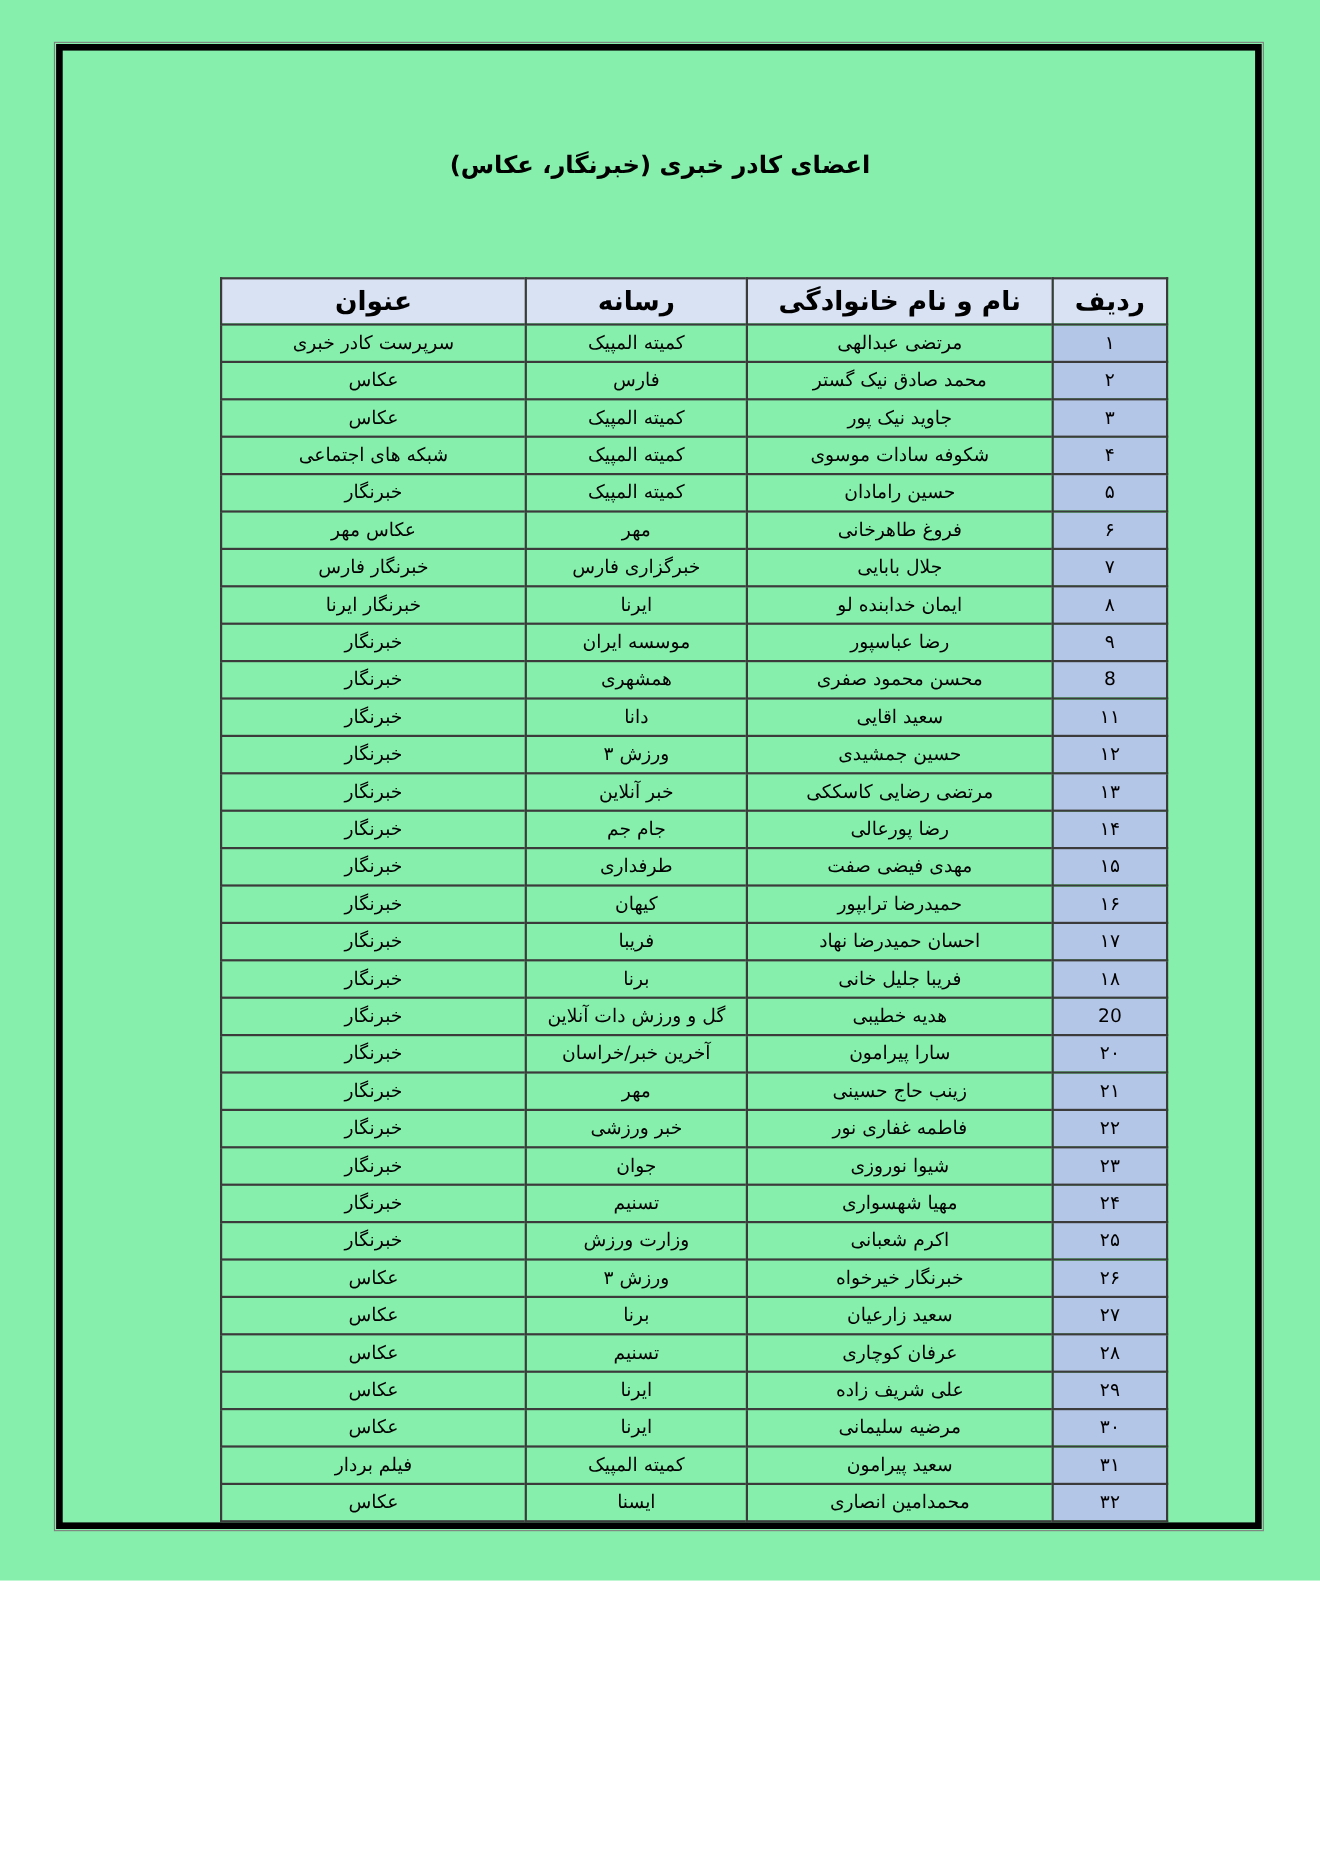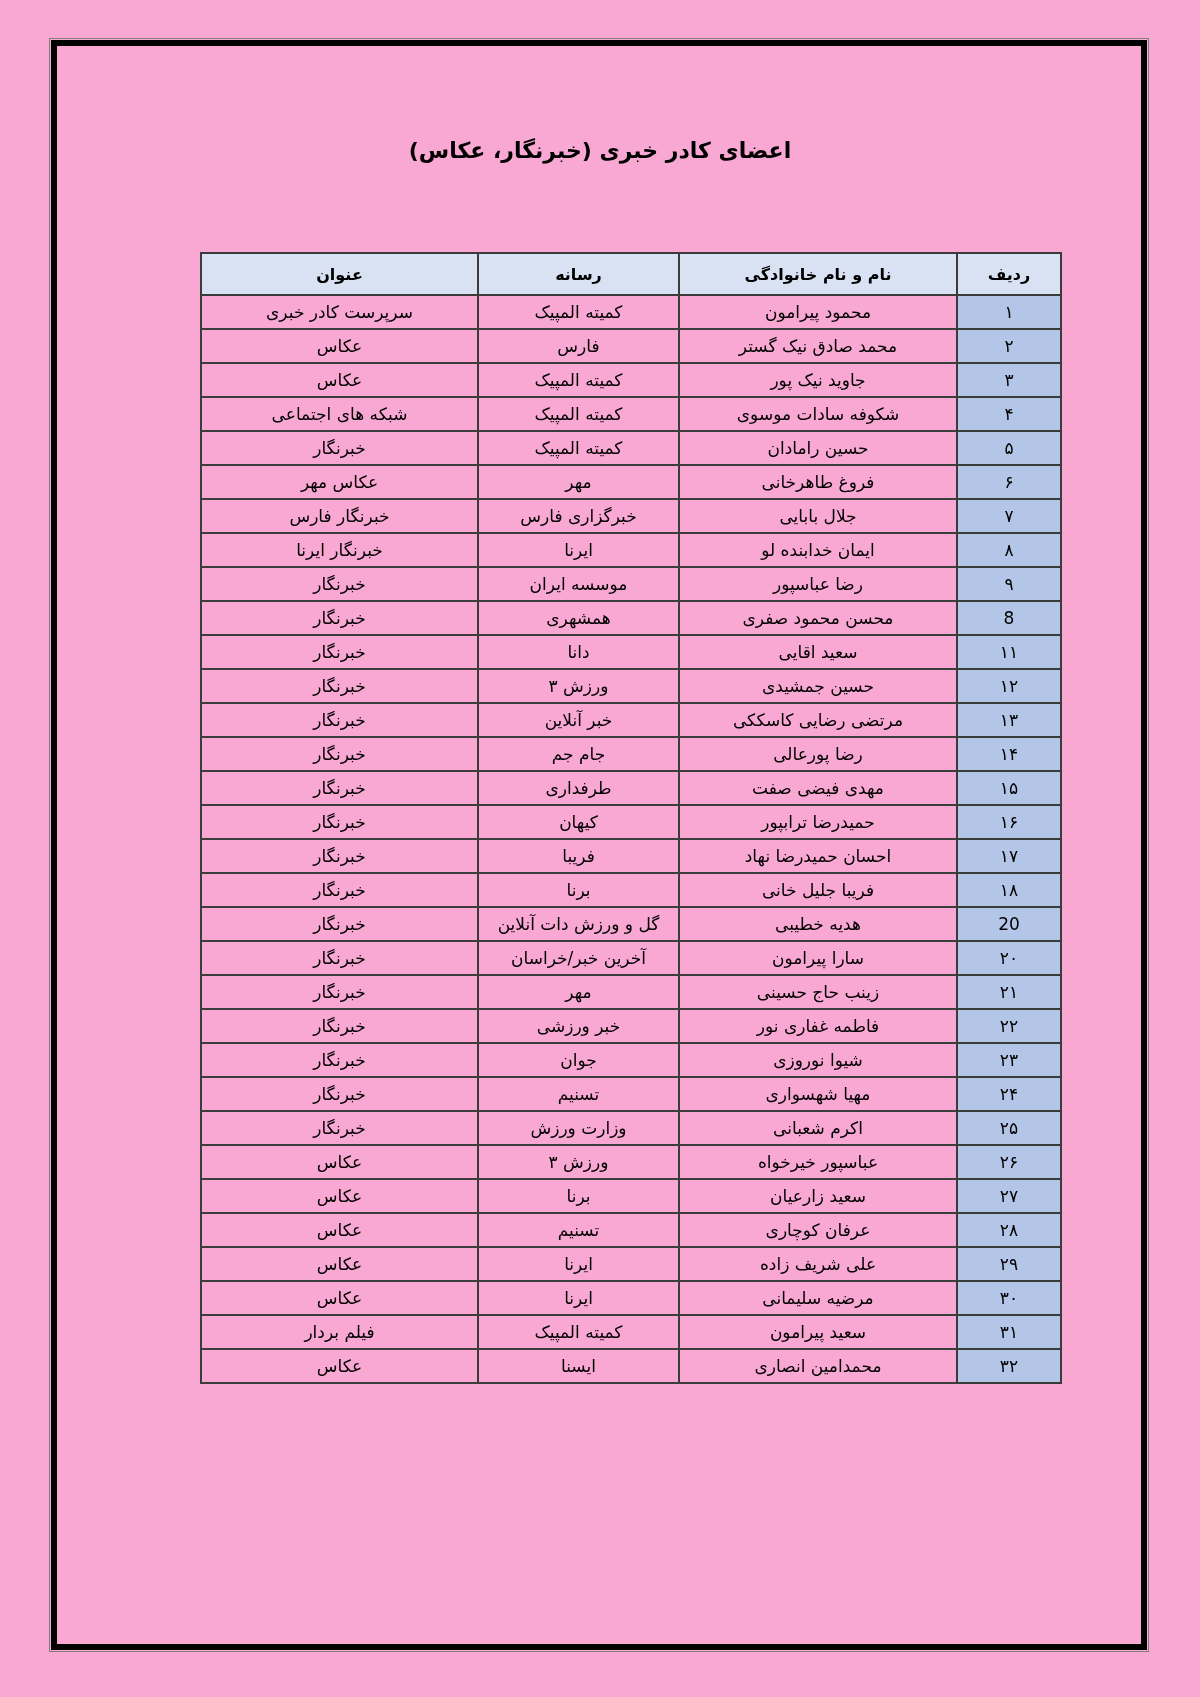"اعضای کادر خبری (خبرنگار، عکاس)" .page { background: #f9a8d4 -> #86efac; height: 1697px -> 1437px }
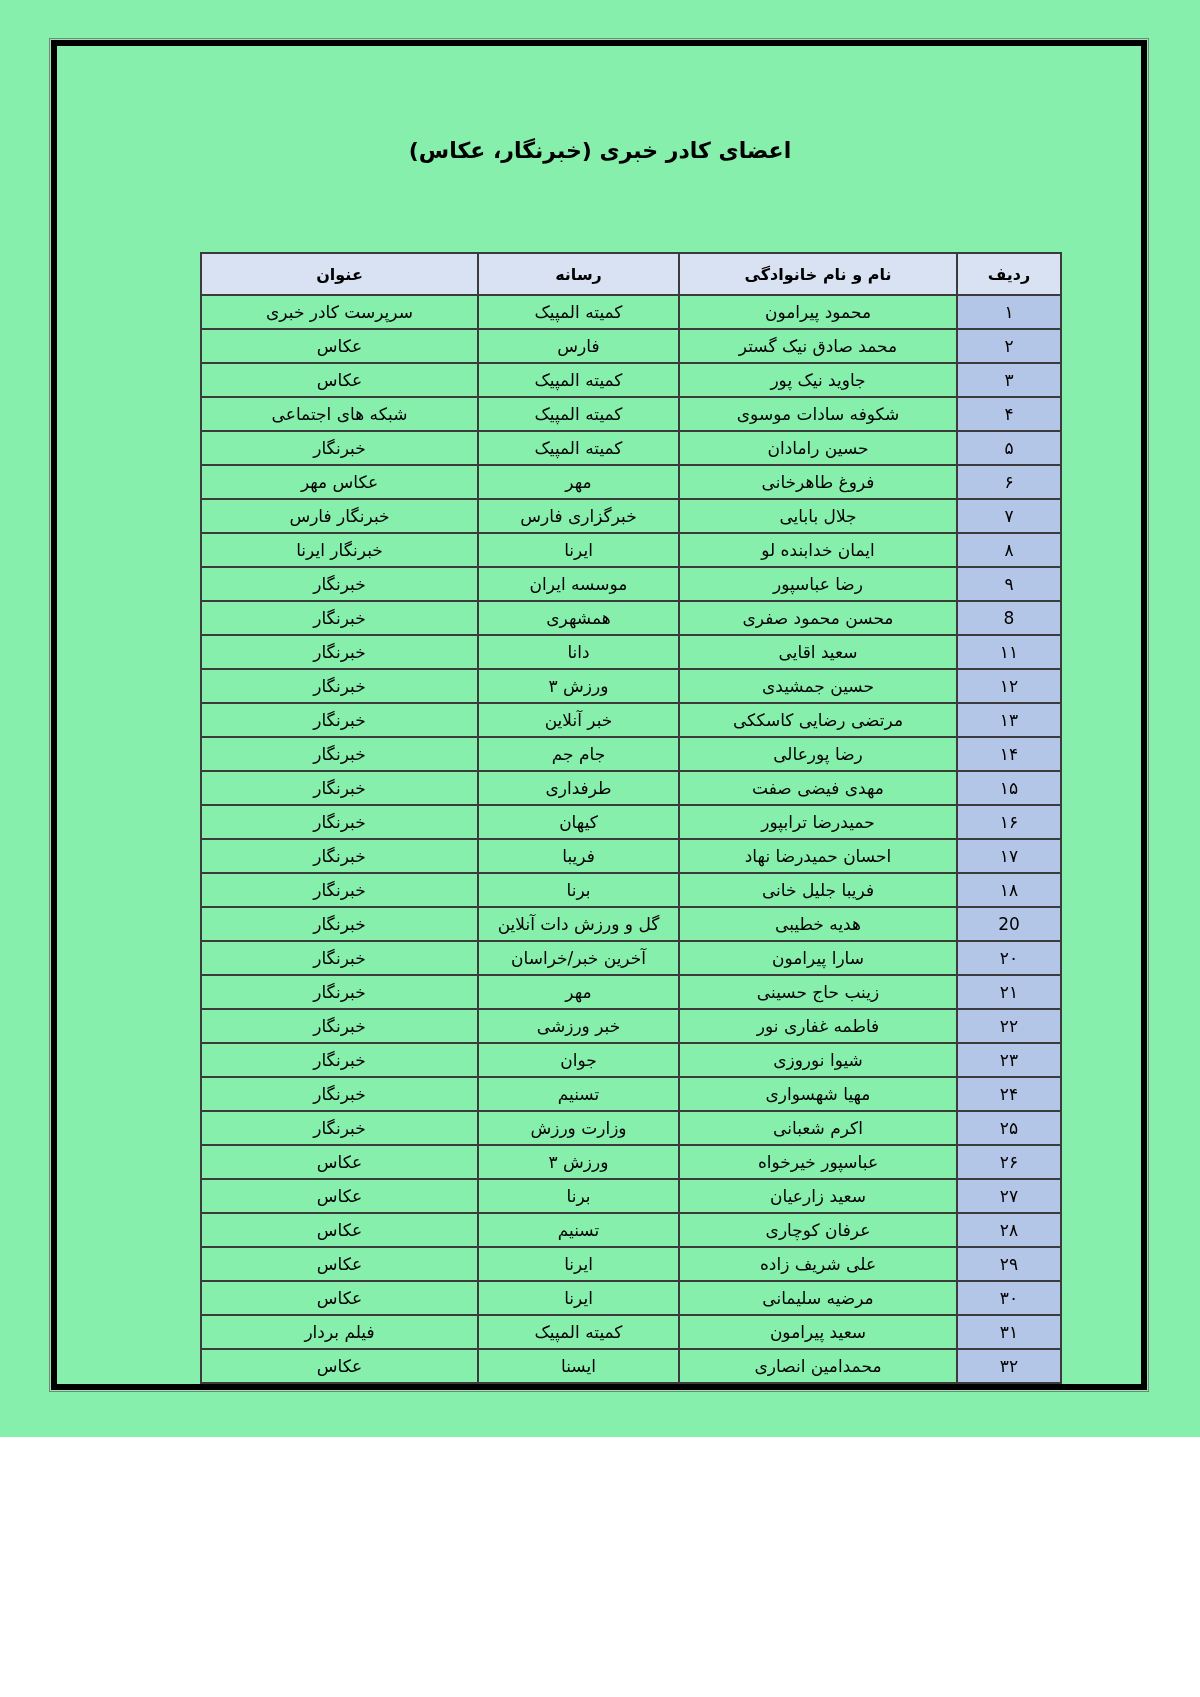"عنوان" table.roster th { font-size: 16px -> 24px }
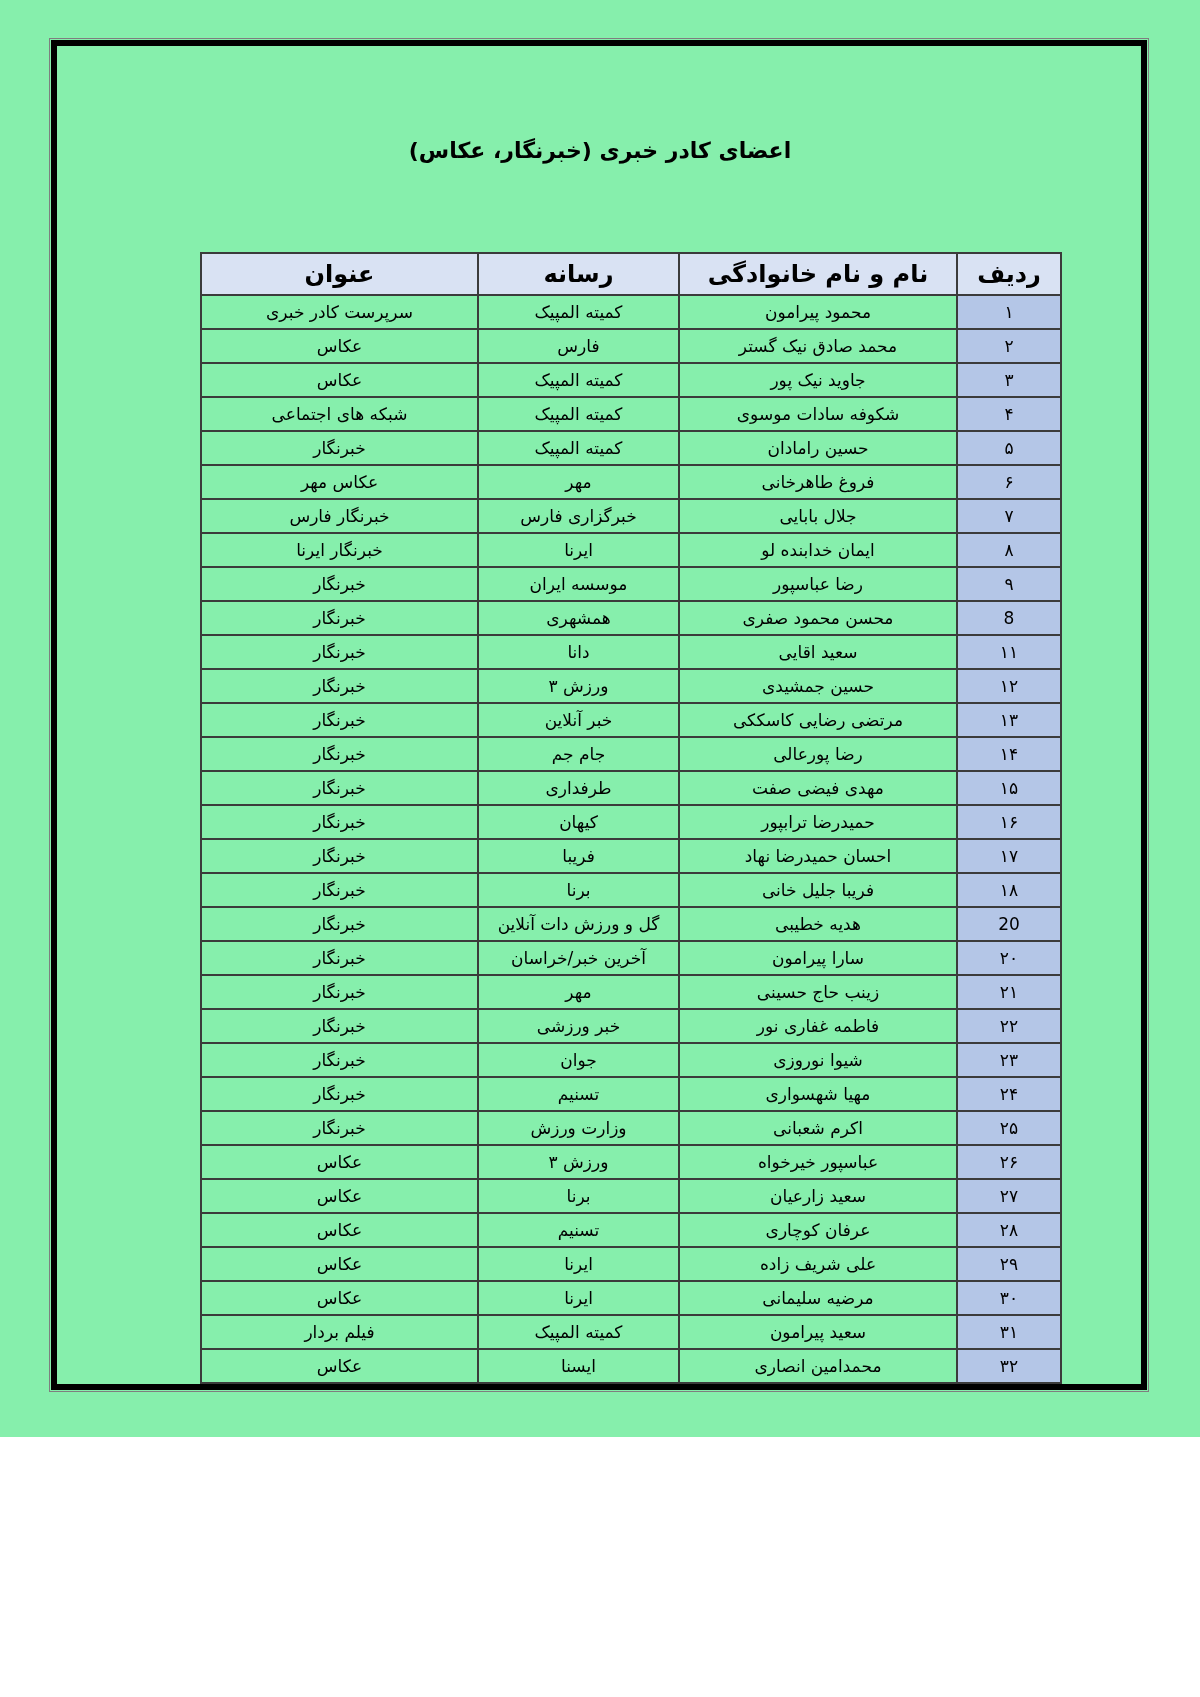"محمود پیرامون" td { text: محمود پیرامون -> مرتضی عبدالهی }
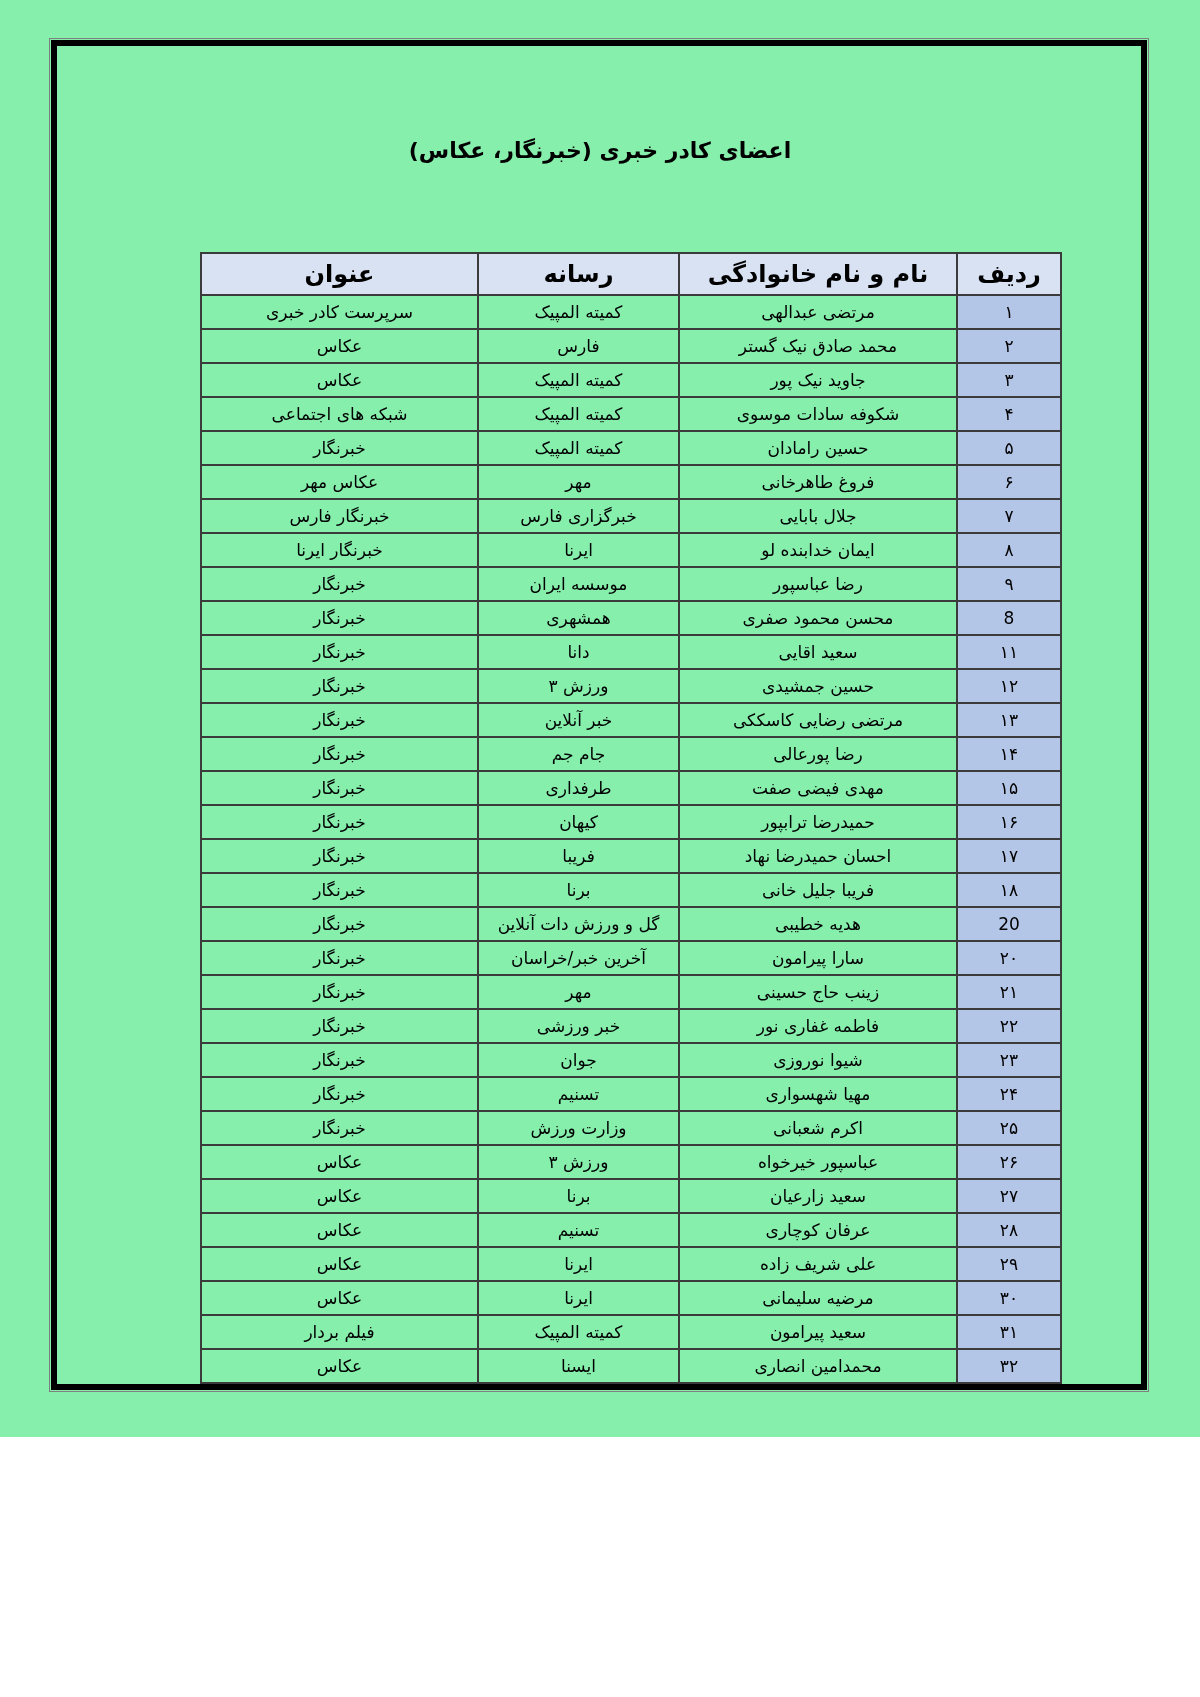"عباسپور خیرخواه" td { text: عباسپور -> خبرنگار }
